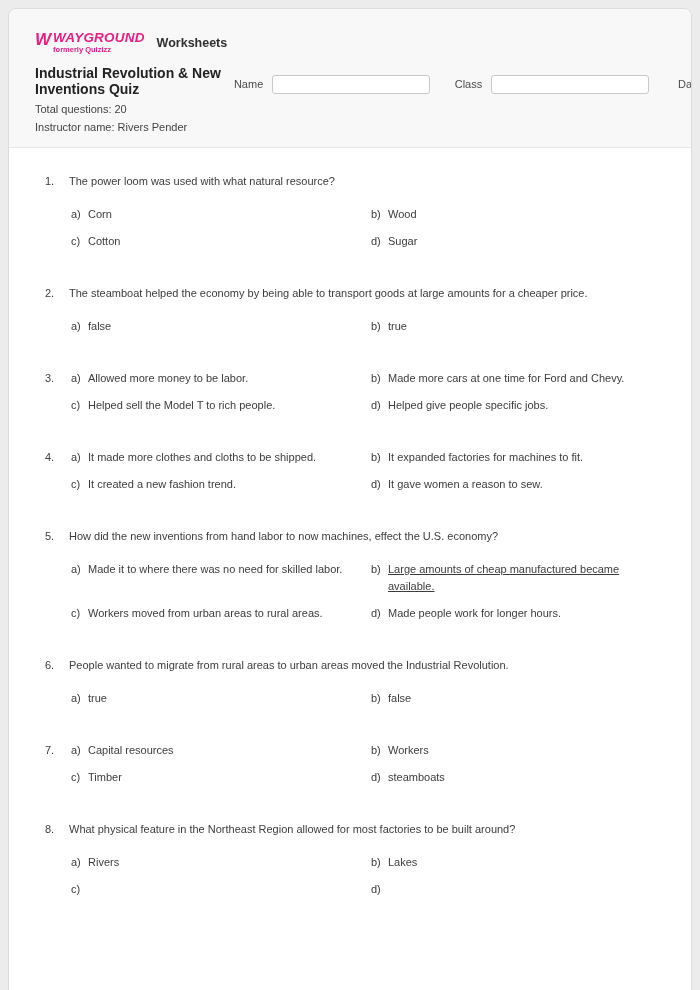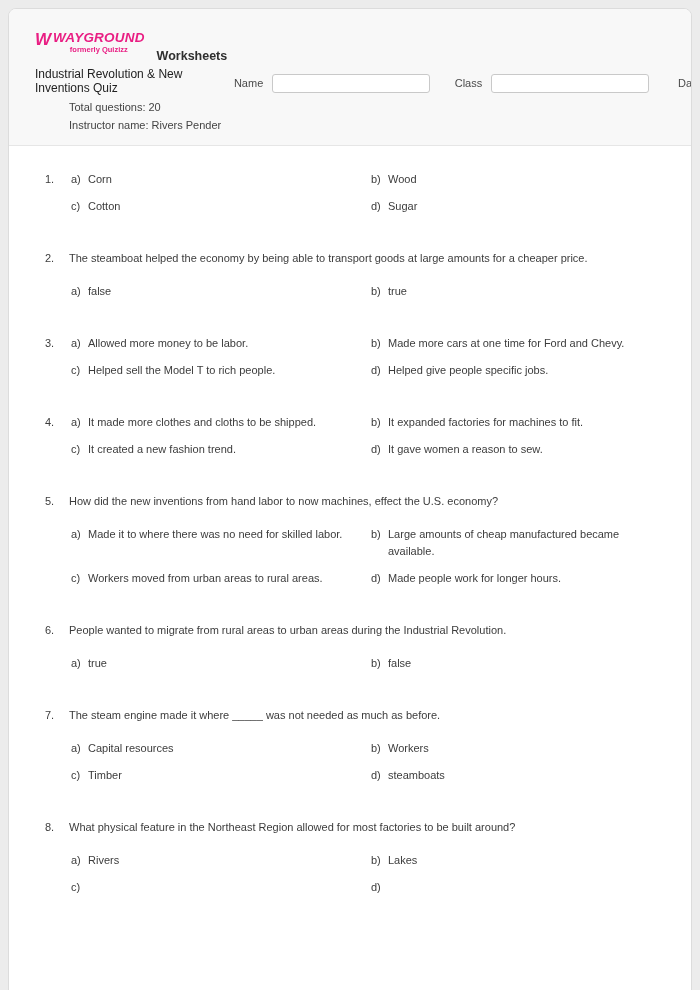"WAYGROUND" .wordmark-stack { align-items: center -> flex-start }
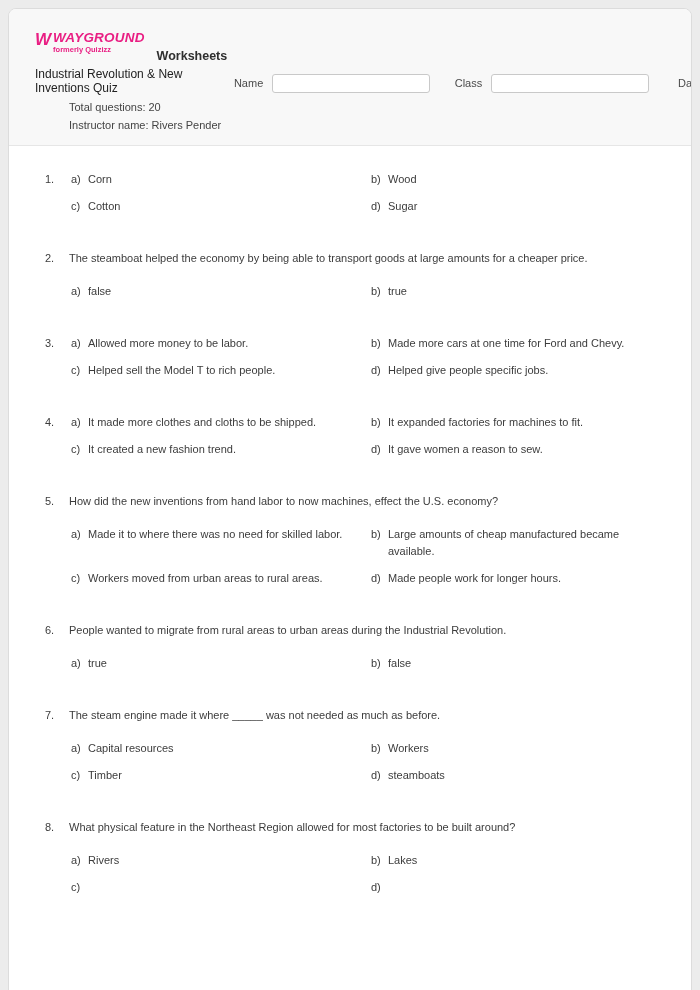"Worksheets" .product-label { margin-top: 19px -> 6px }
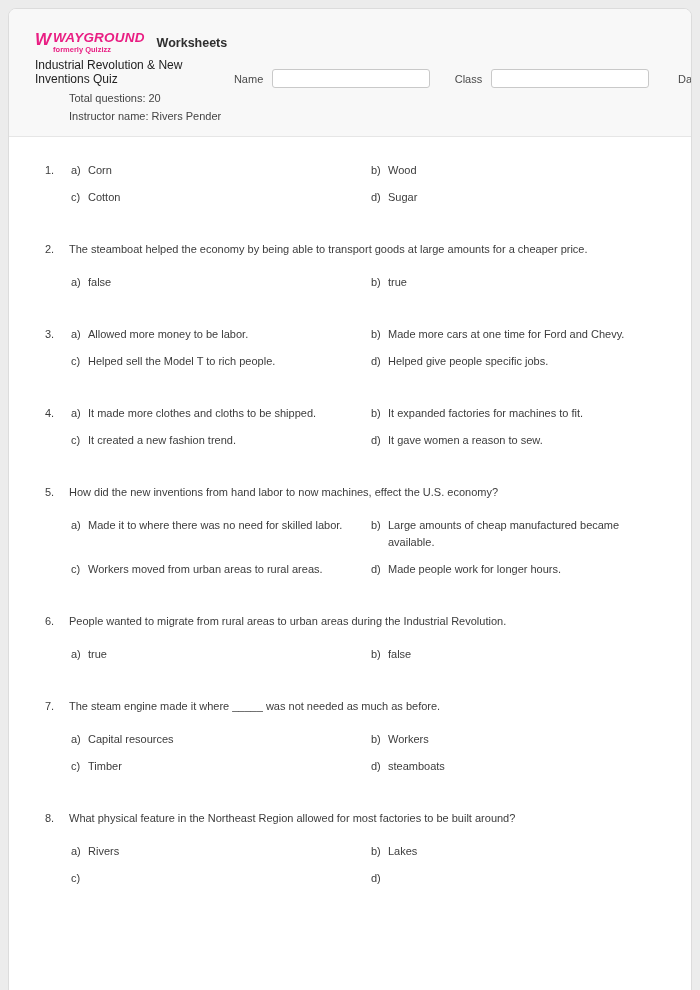"Industrial Revolution & New Inventions" .quiz-title { font-size: 12px -> 14px; font-weight: 400 -> 700; margin-top: 4px -> 11px }
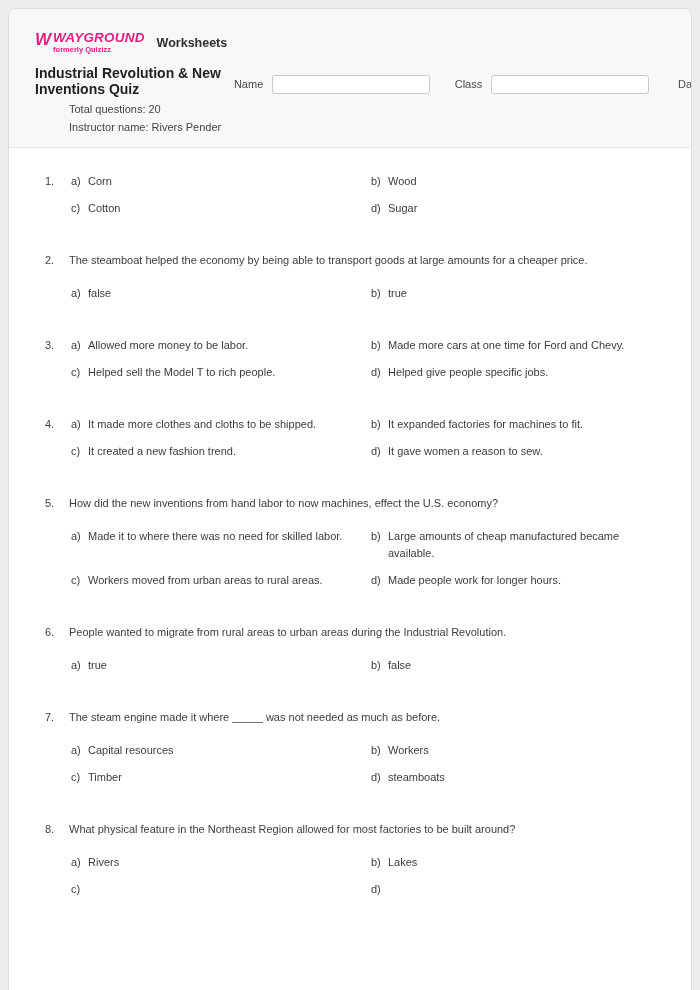"Total questions: 20" .meta-line { margin-left: 34px -> none }
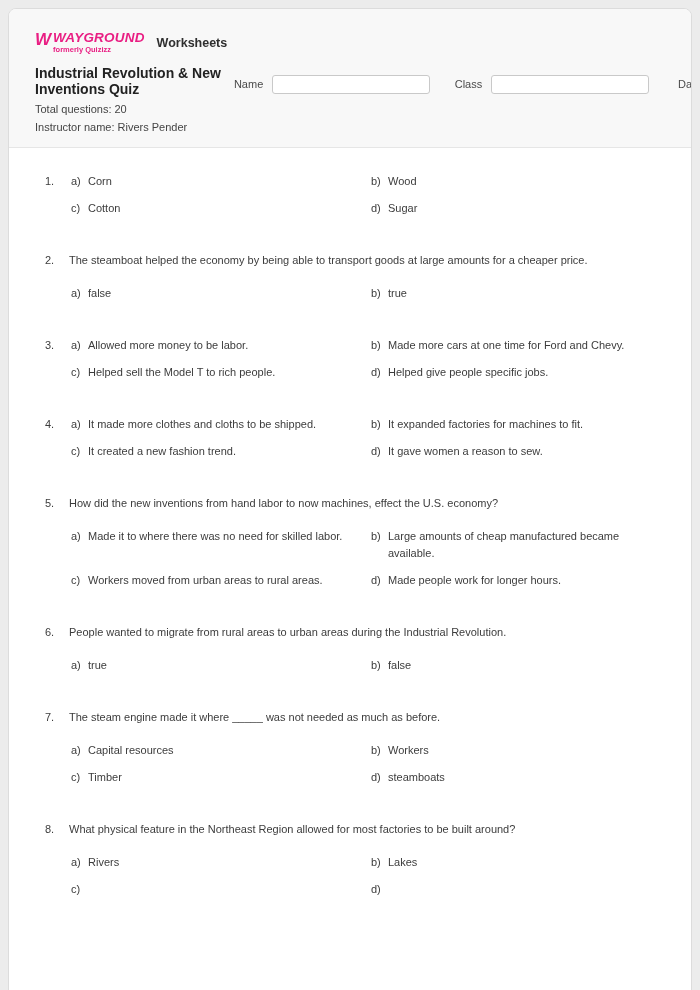"The power loom was used" div.q-text { html: none -> <div>The power loom was used with what natural resource?</div> }
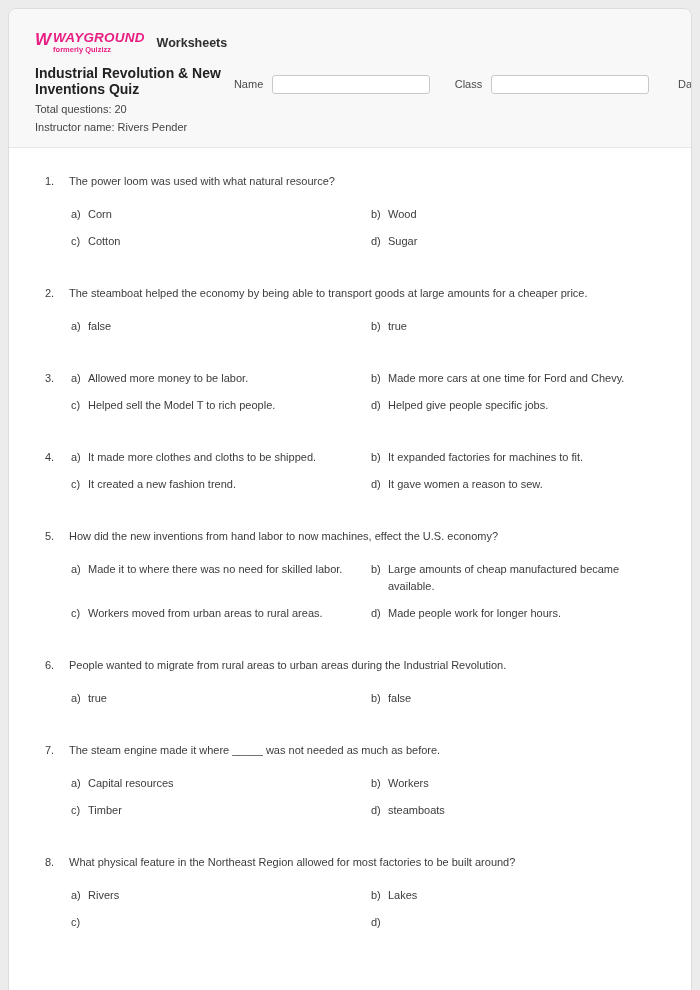"Large amounts of cheap manufactured" .opt-text.narrow { text-decoration: none -> underline }
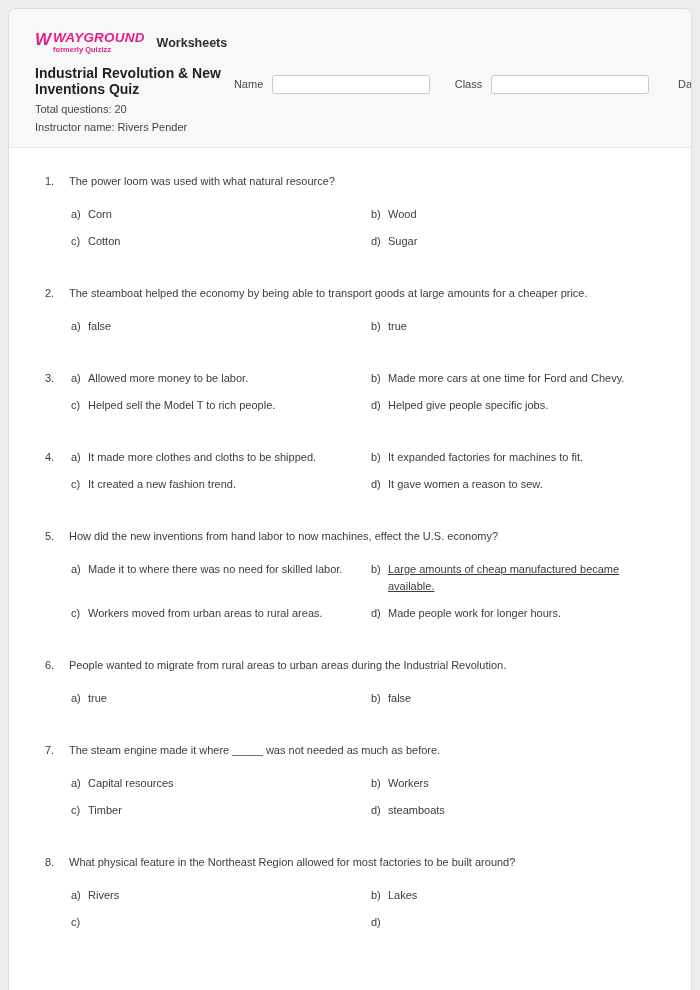"People wanted to migrate from" div.q-text { text: during -> moved }
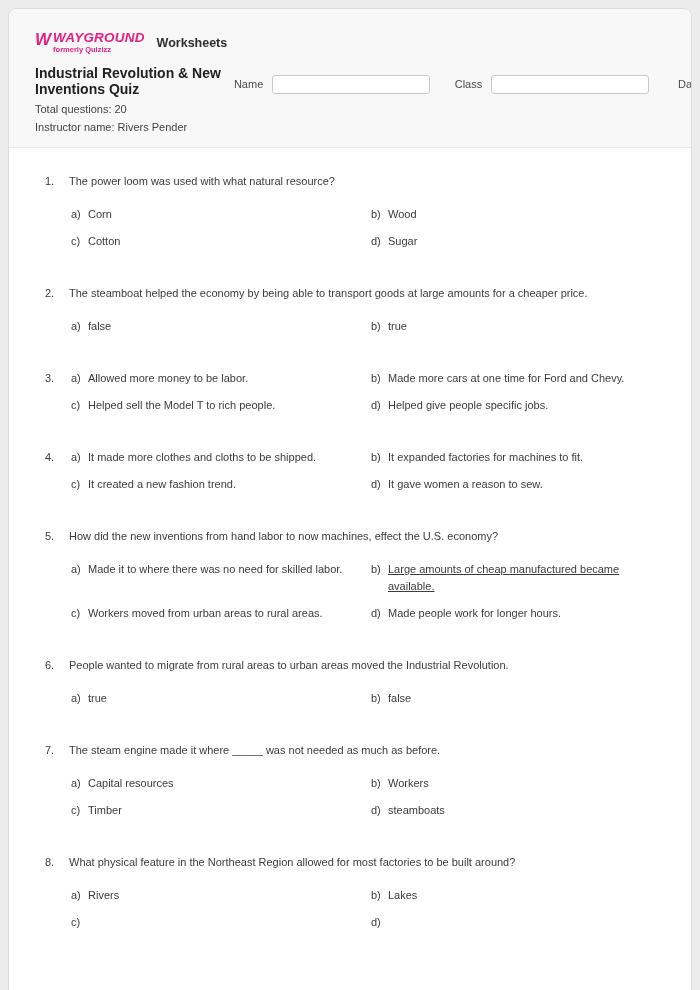"The steam engine made it" div.q-text { html: <div>The steam engine made it where _____ was not needed as much as before.</div> -> none }
